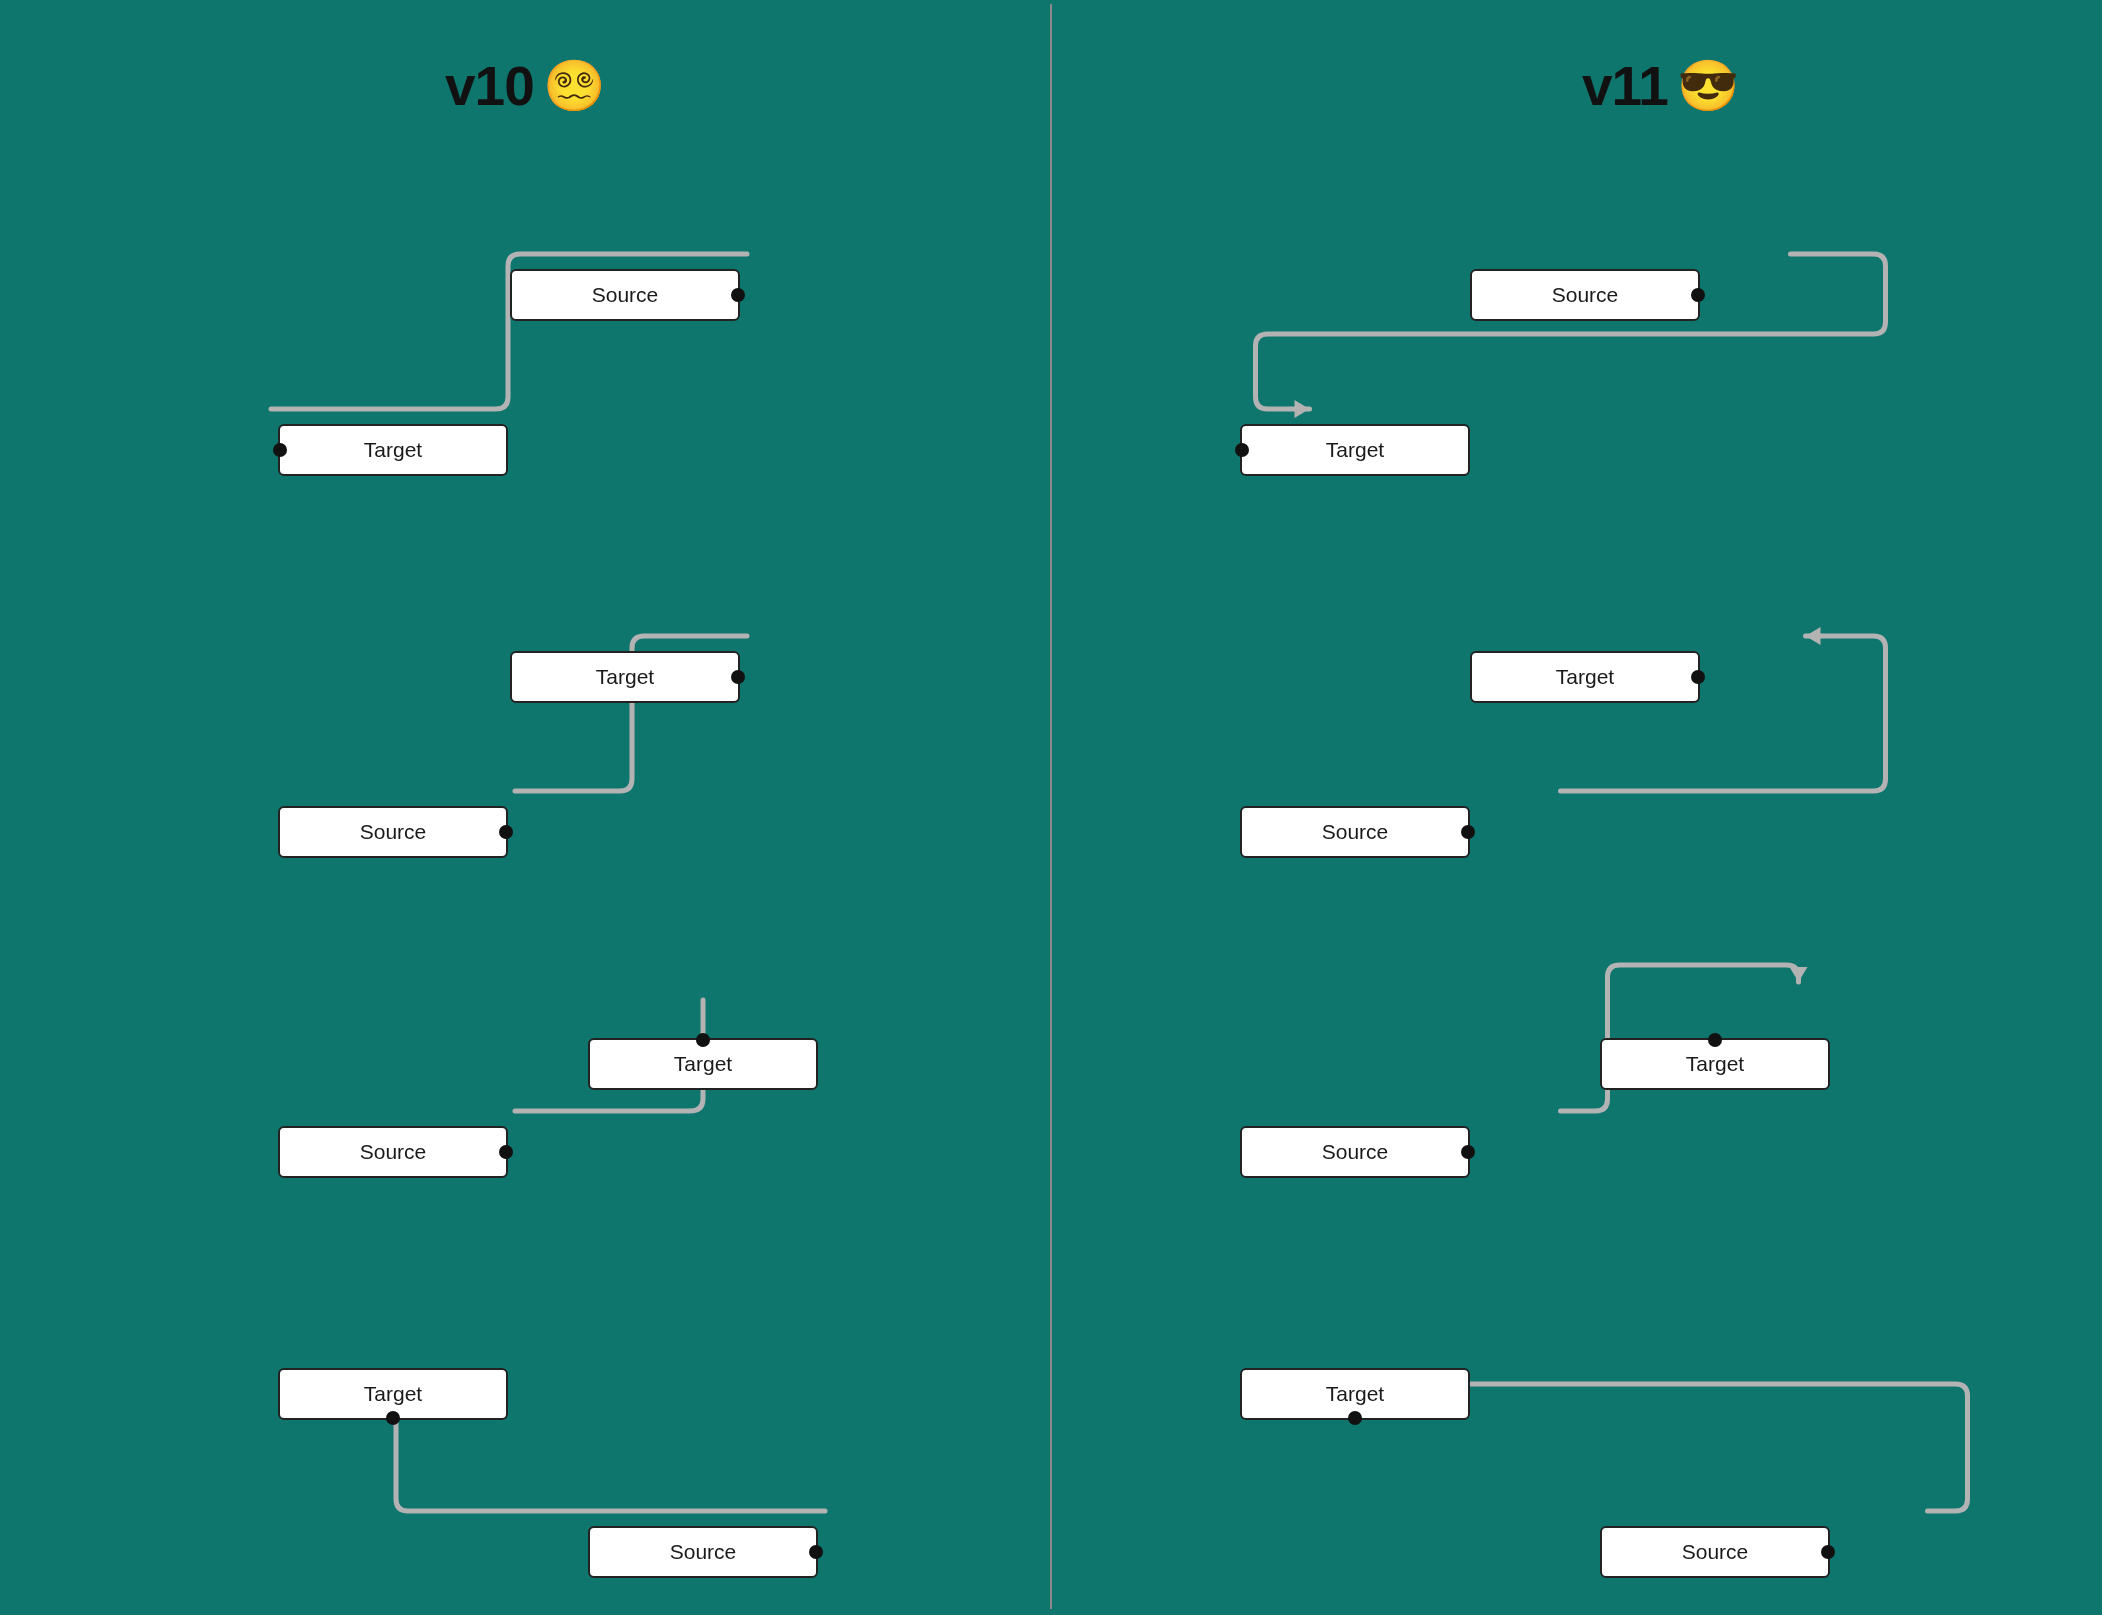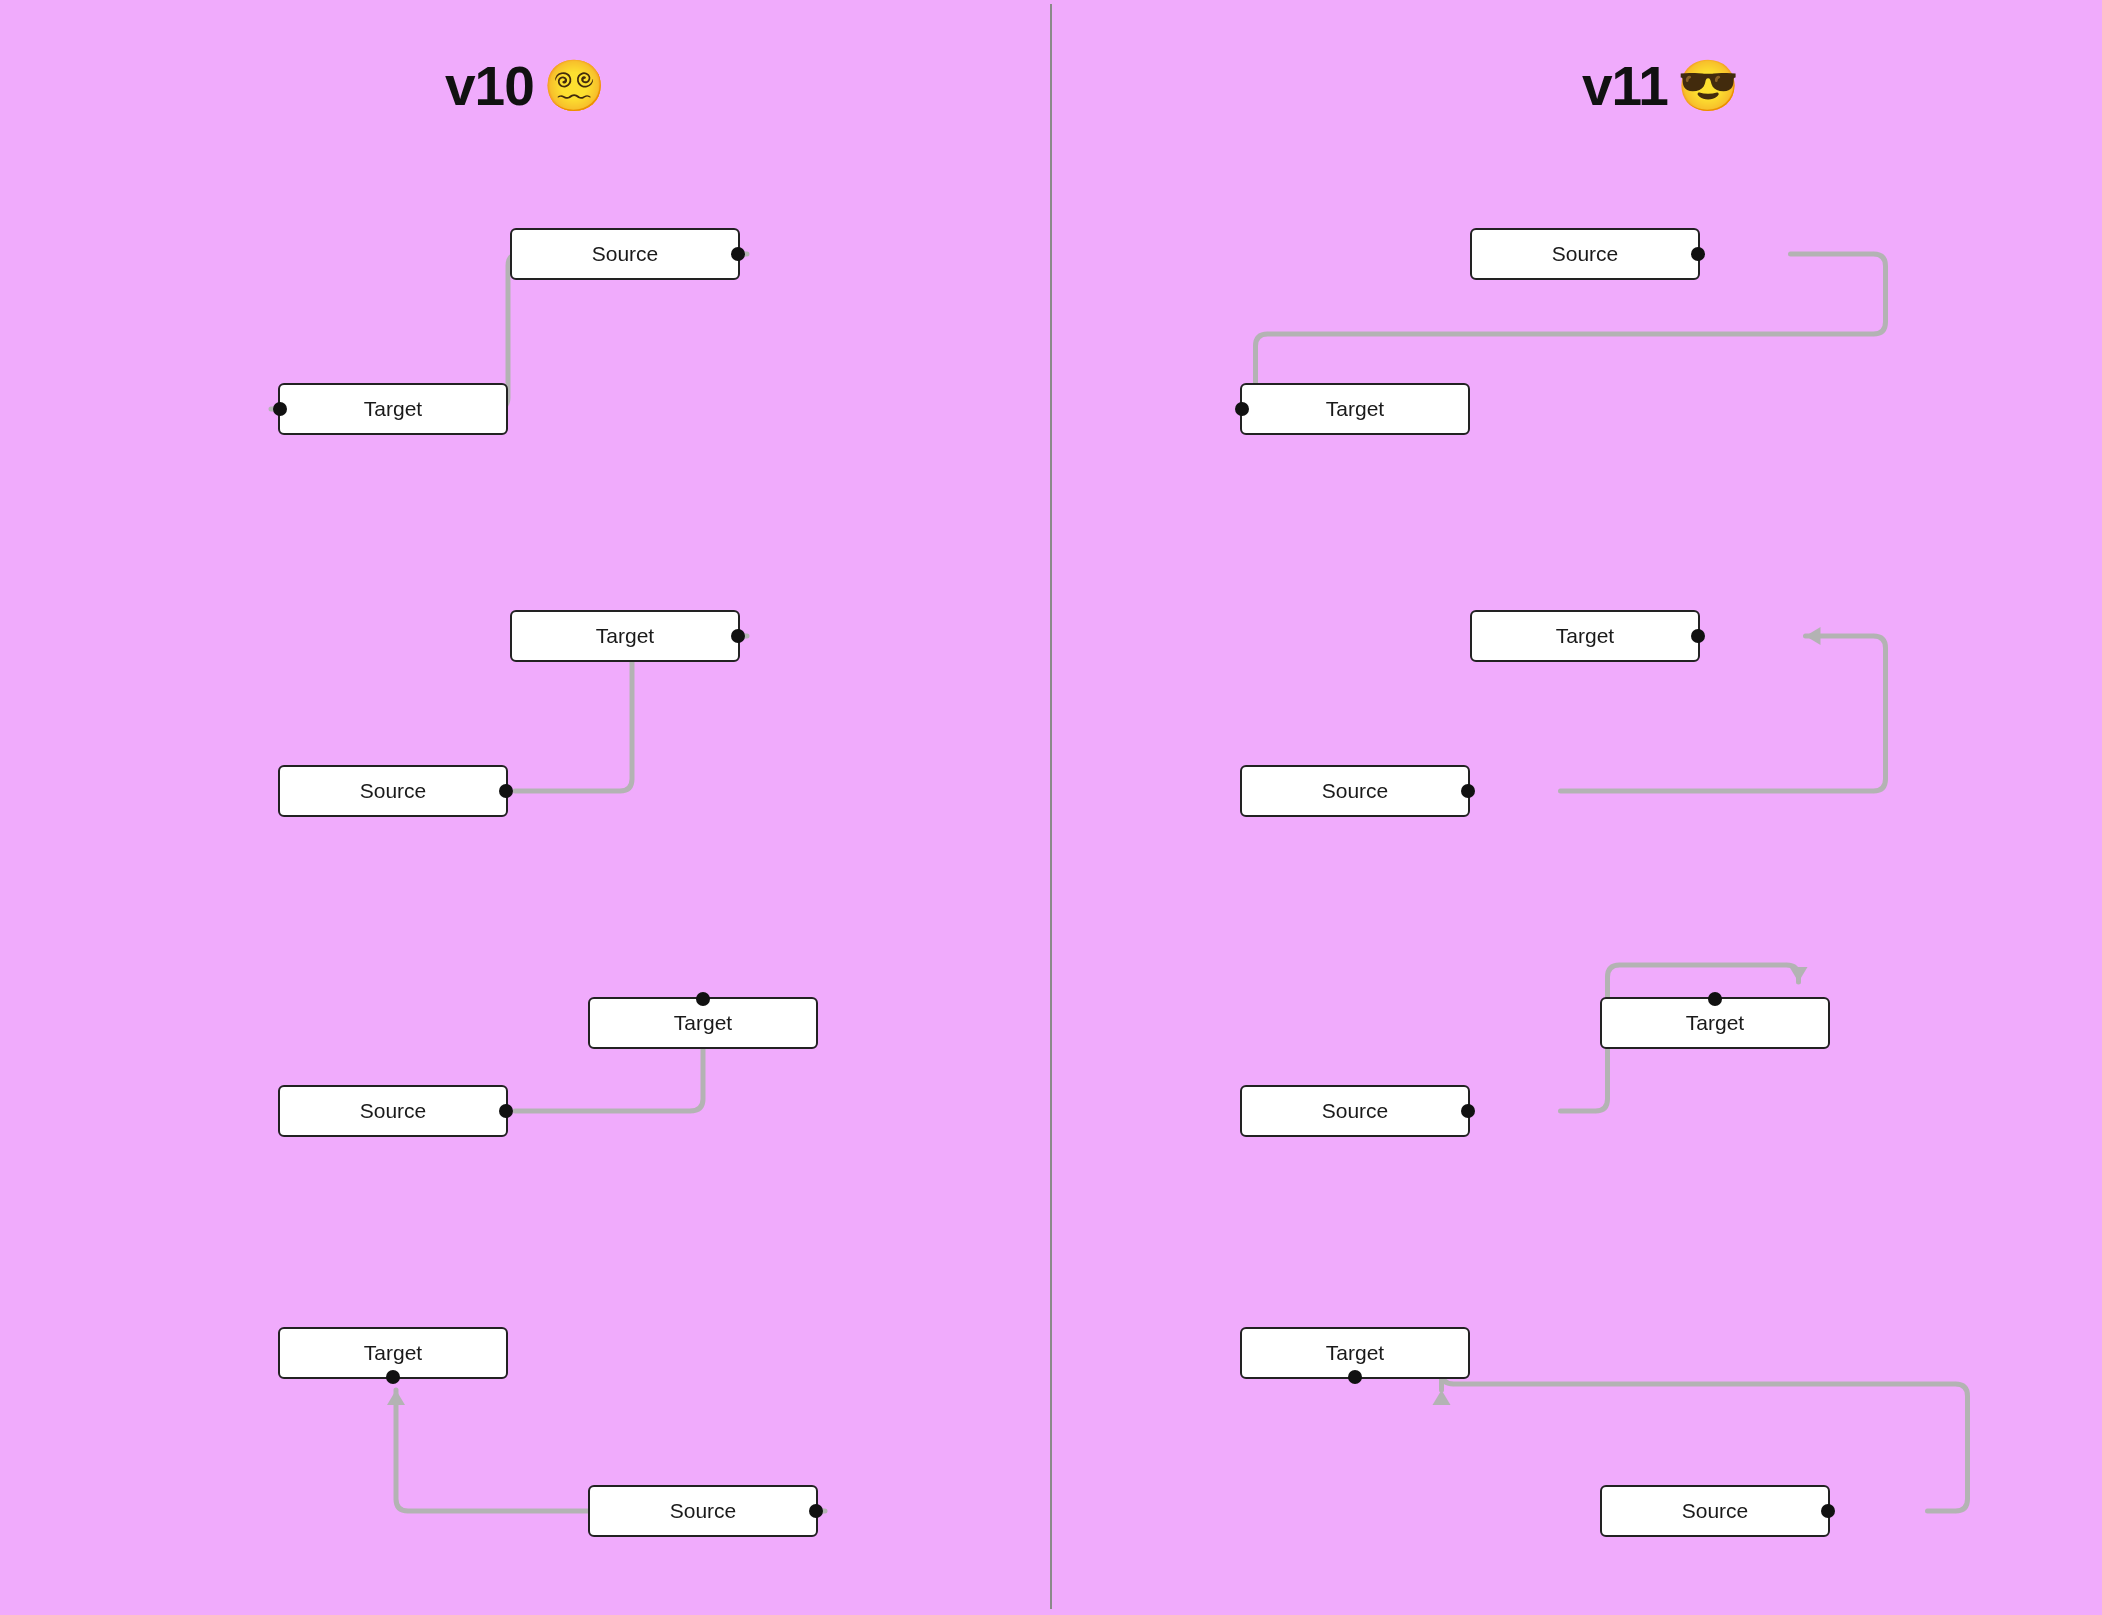"v10 😵‍💫" #root { background: #f0abfc -> #0f766e }
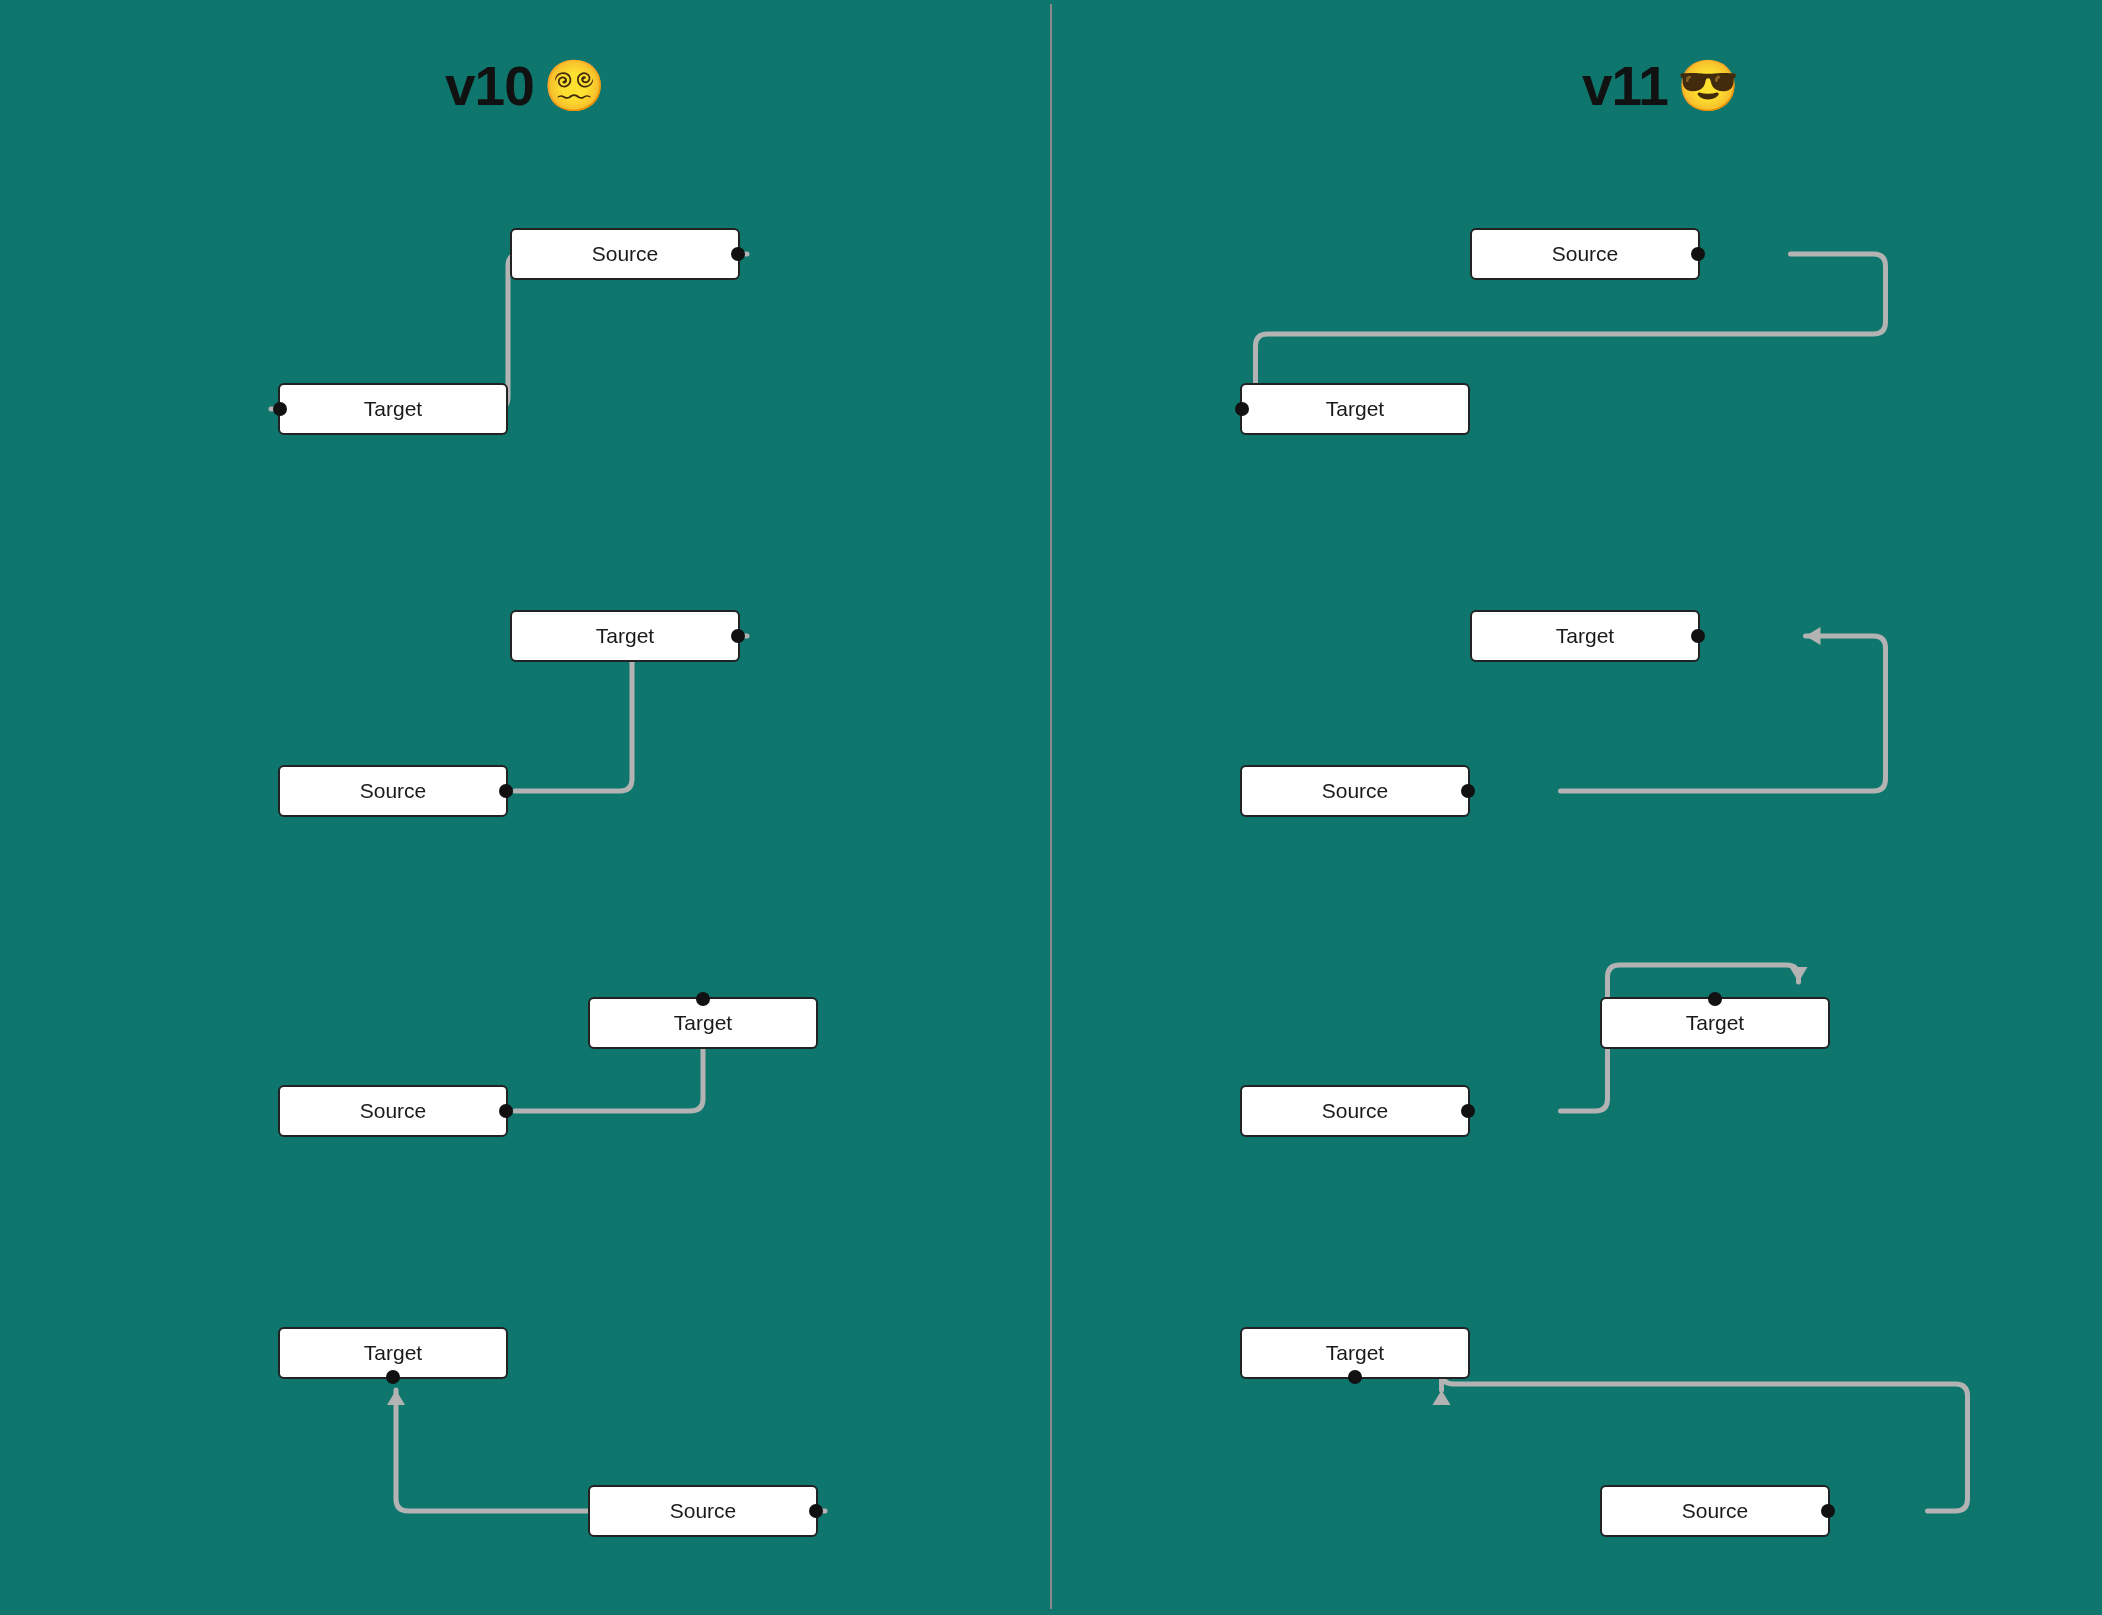"Source" .node-box { margin-top: none -> 41px }
